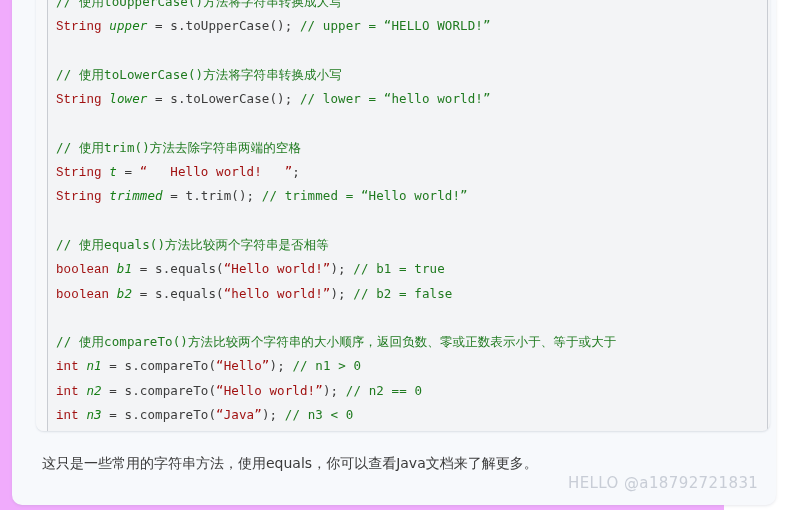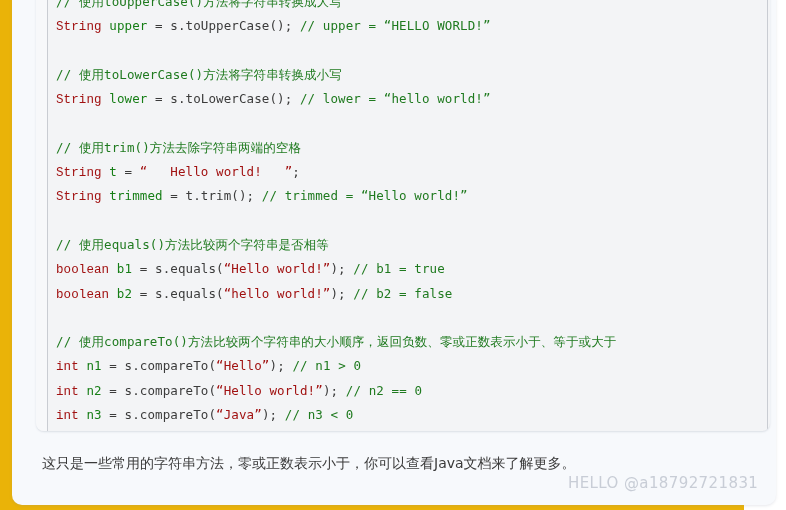"// 使用toUpperCase()方法将字符串转换成大写" .page { background: #eab308 -> #f0abfc; padding-left: 20px -> none }
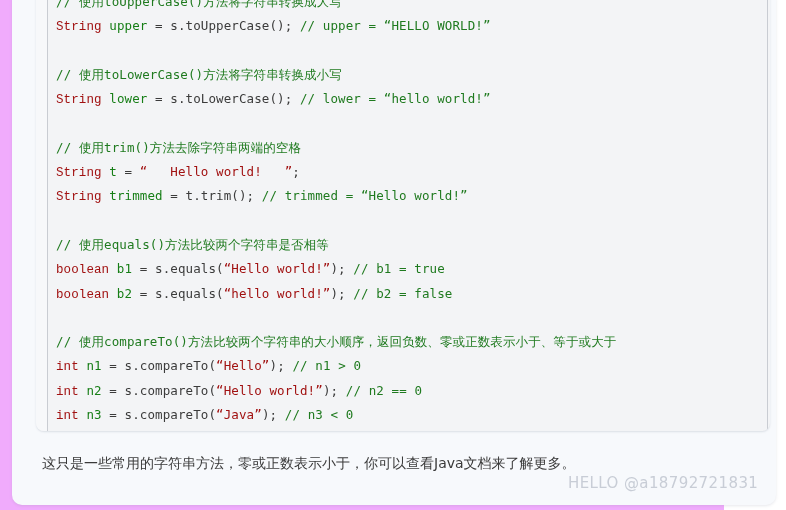"upper" .tok-name { font-style: none -> italic }
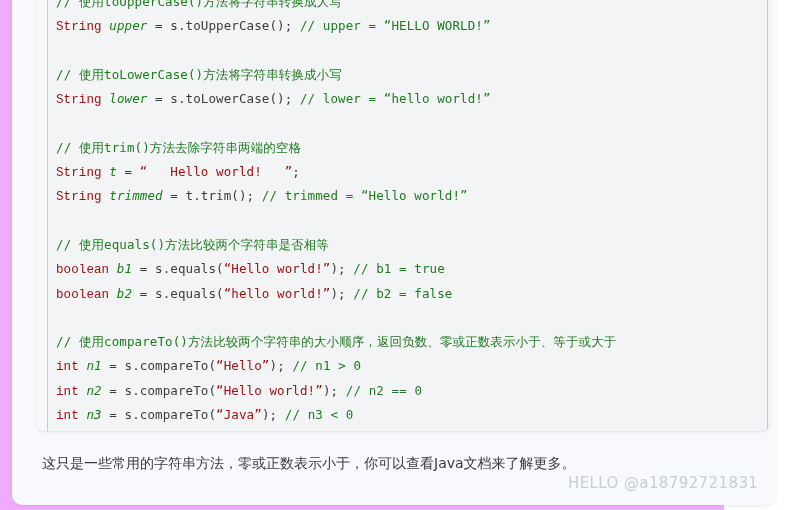"这只是一些常用的字符串方法，零或正数表示小于，你可以查看Java文档来了解更多。" div.para { text: 零或正数表示小于 -> 使用equals }
